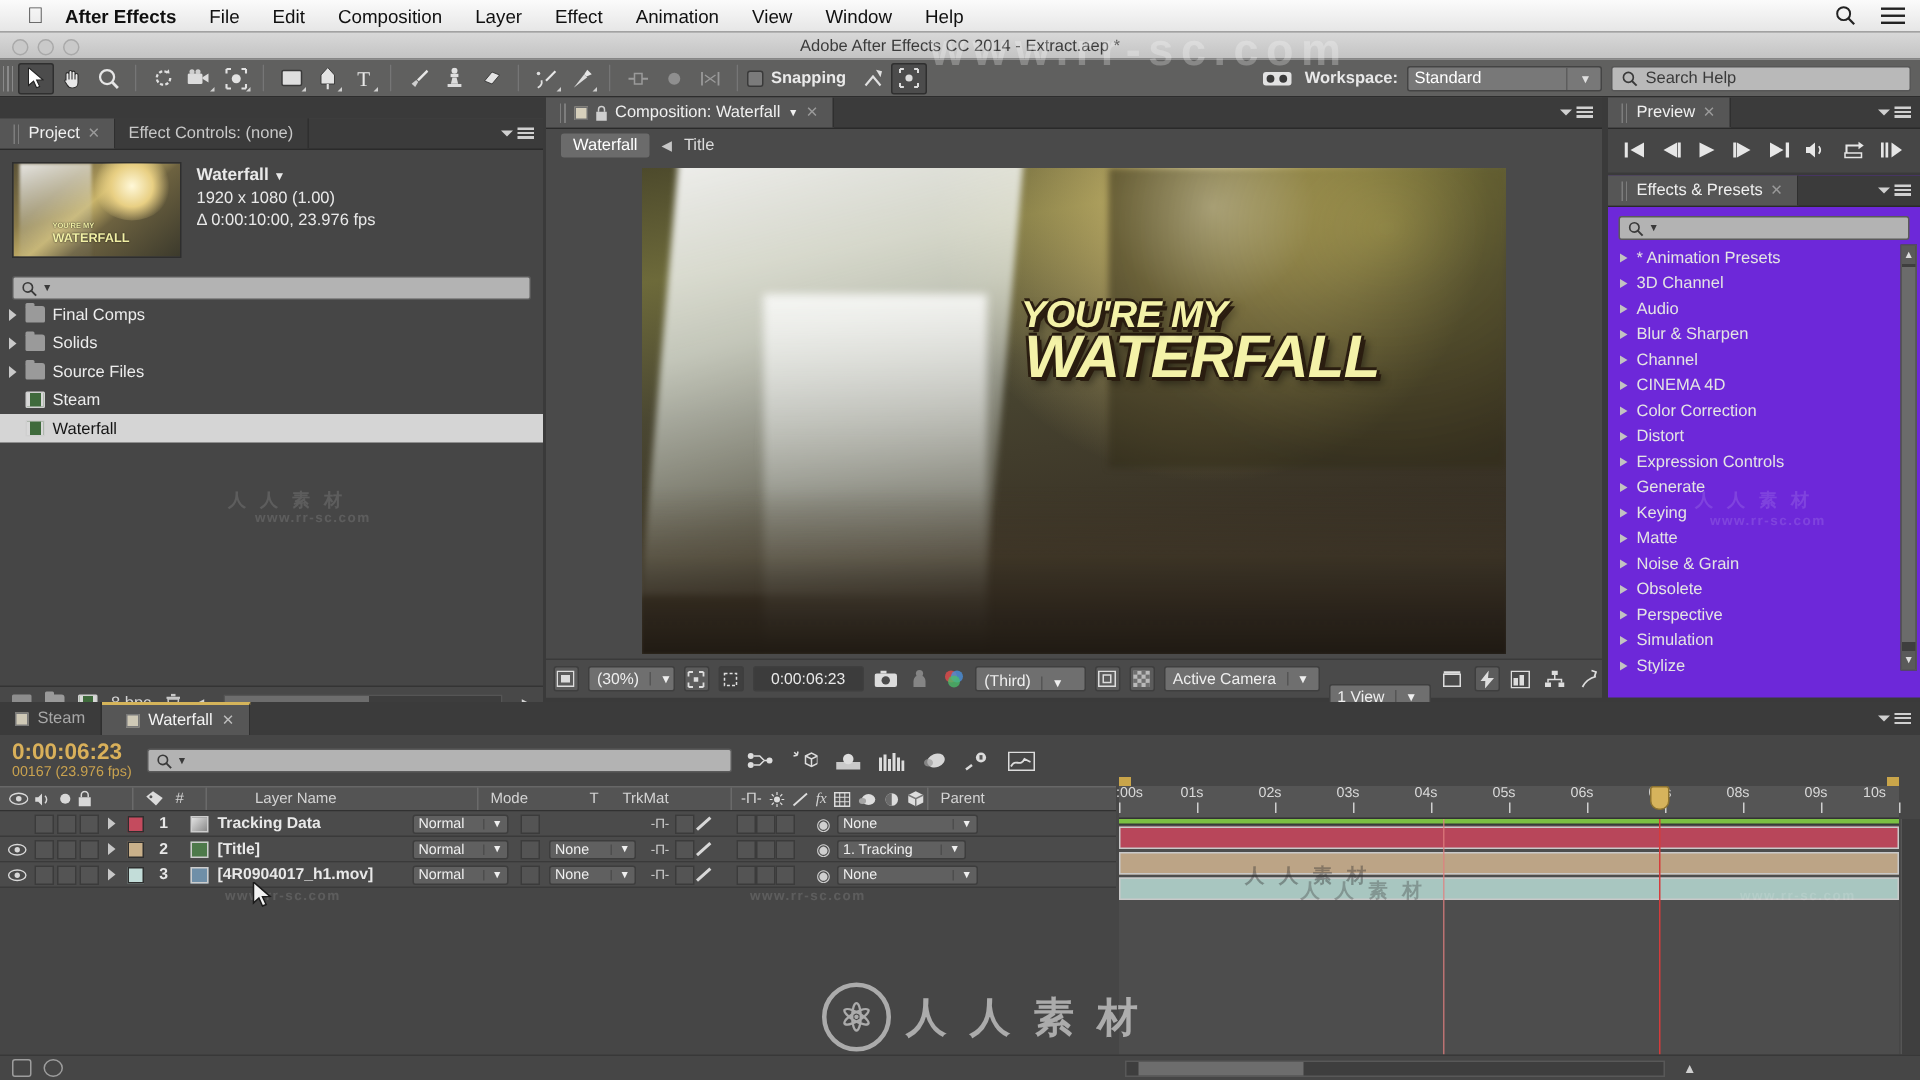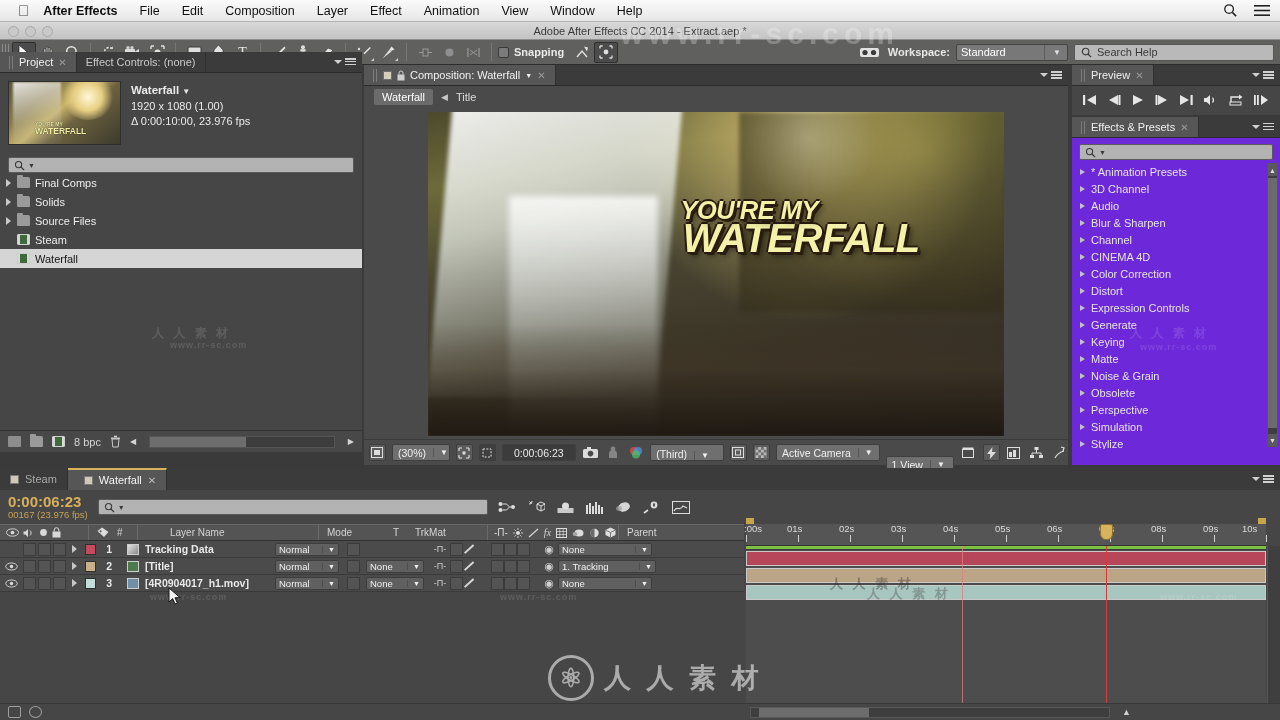"Standard" span.dd { width: 112px -> 130px }
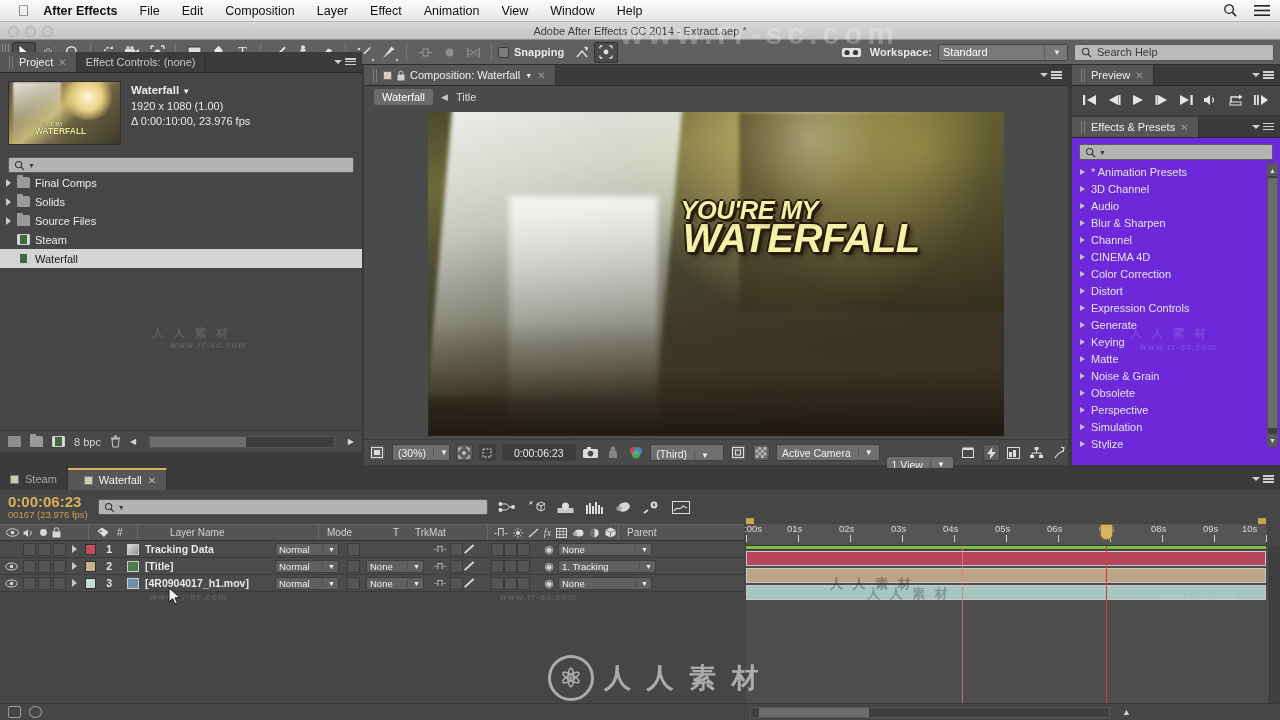"Project" #projectPanel { top: 52px -> 79px }
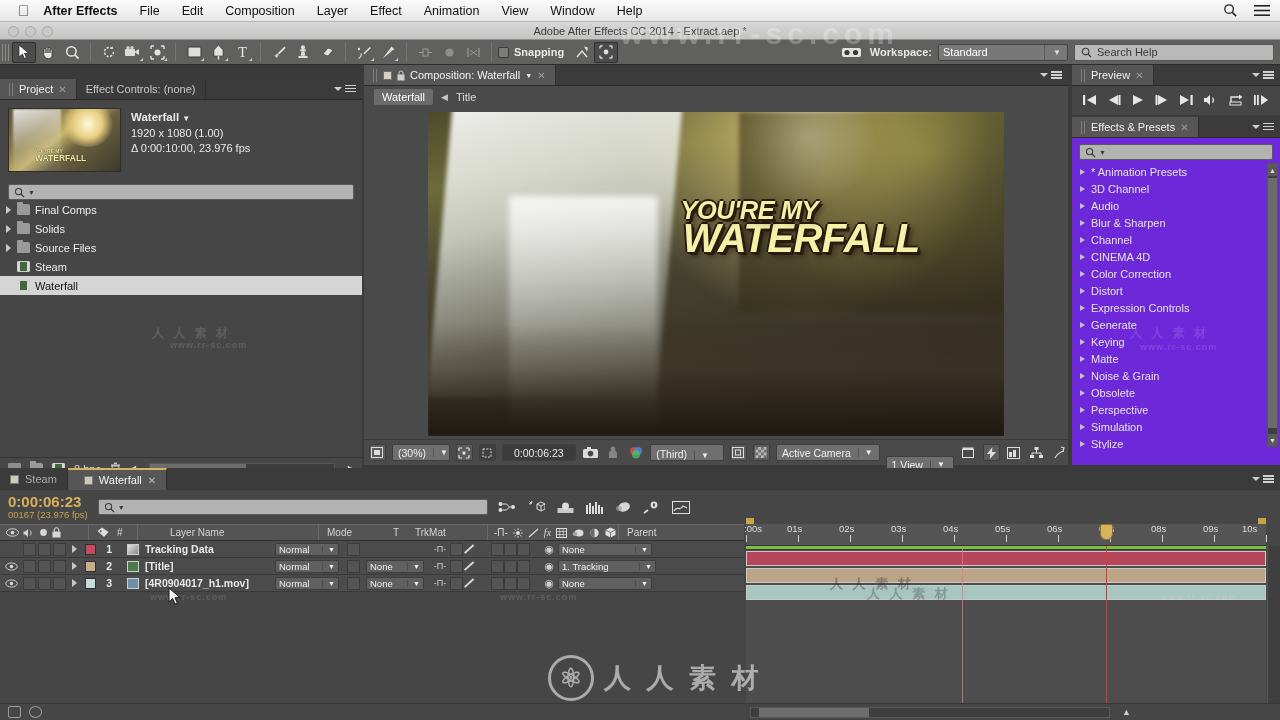"1. Tracking" span.sel-dd { width: 98px -> 86px }
